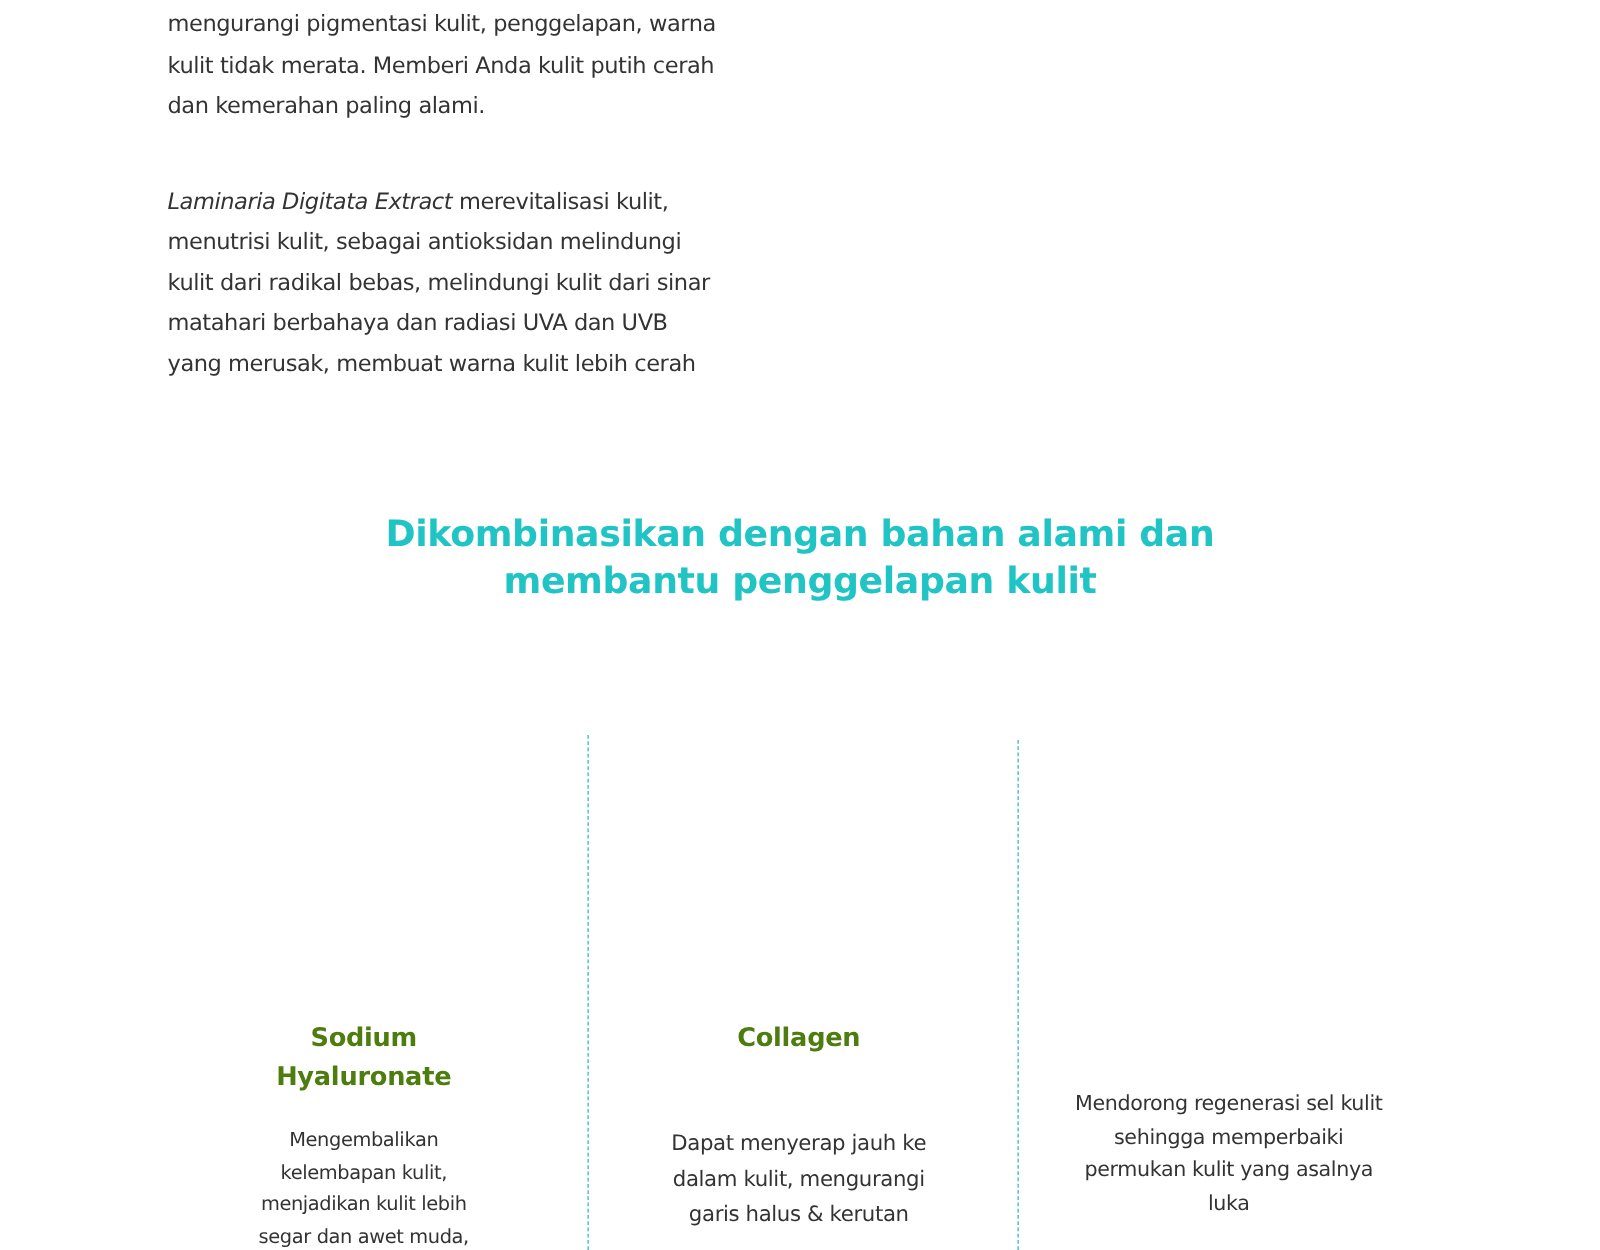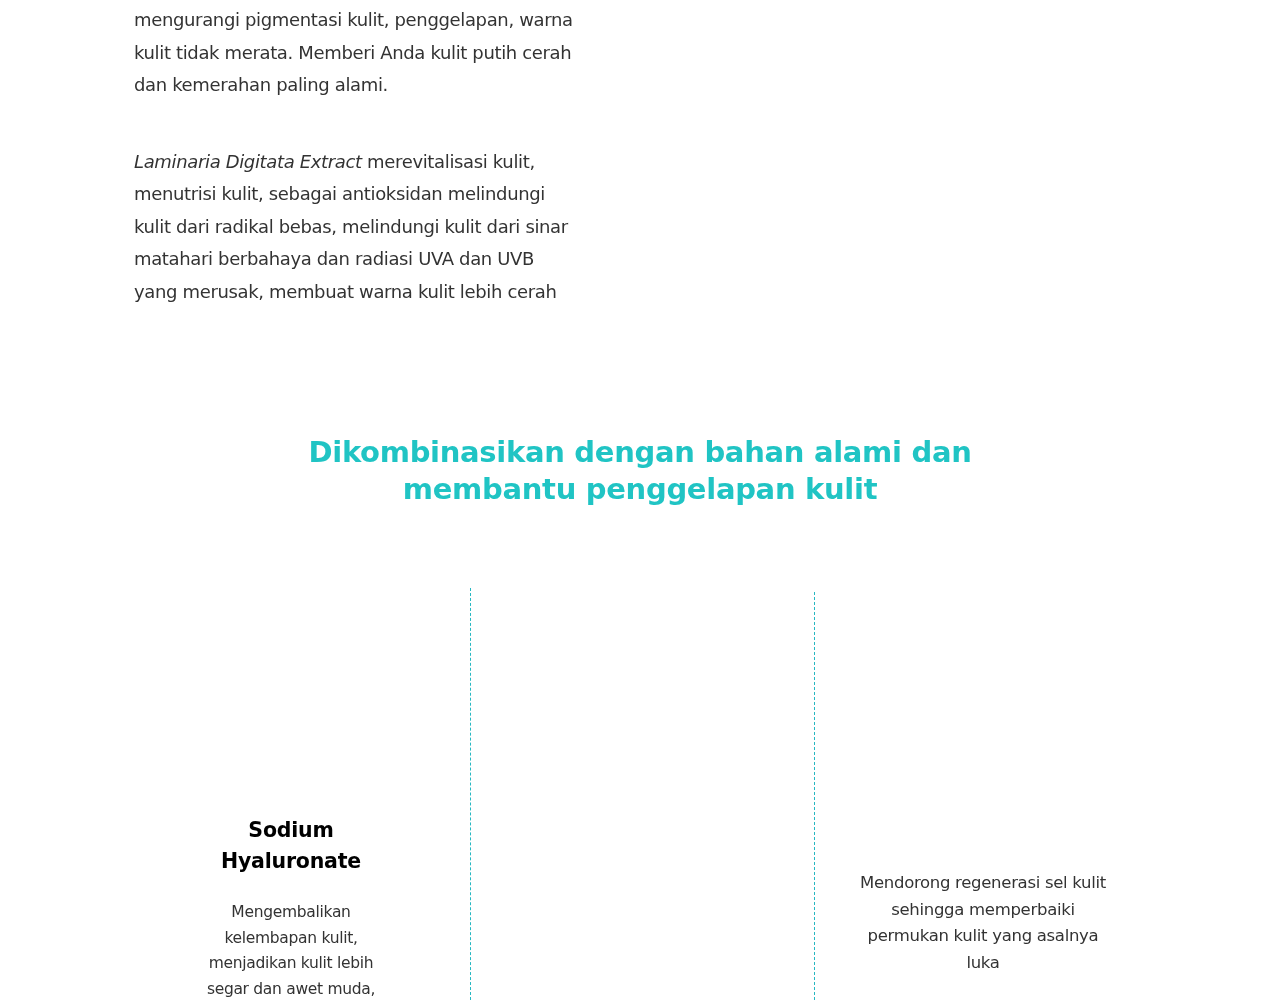"Dikombinasikan dengan bahan alami dan" .section-heading { top: 434px -> 409px }
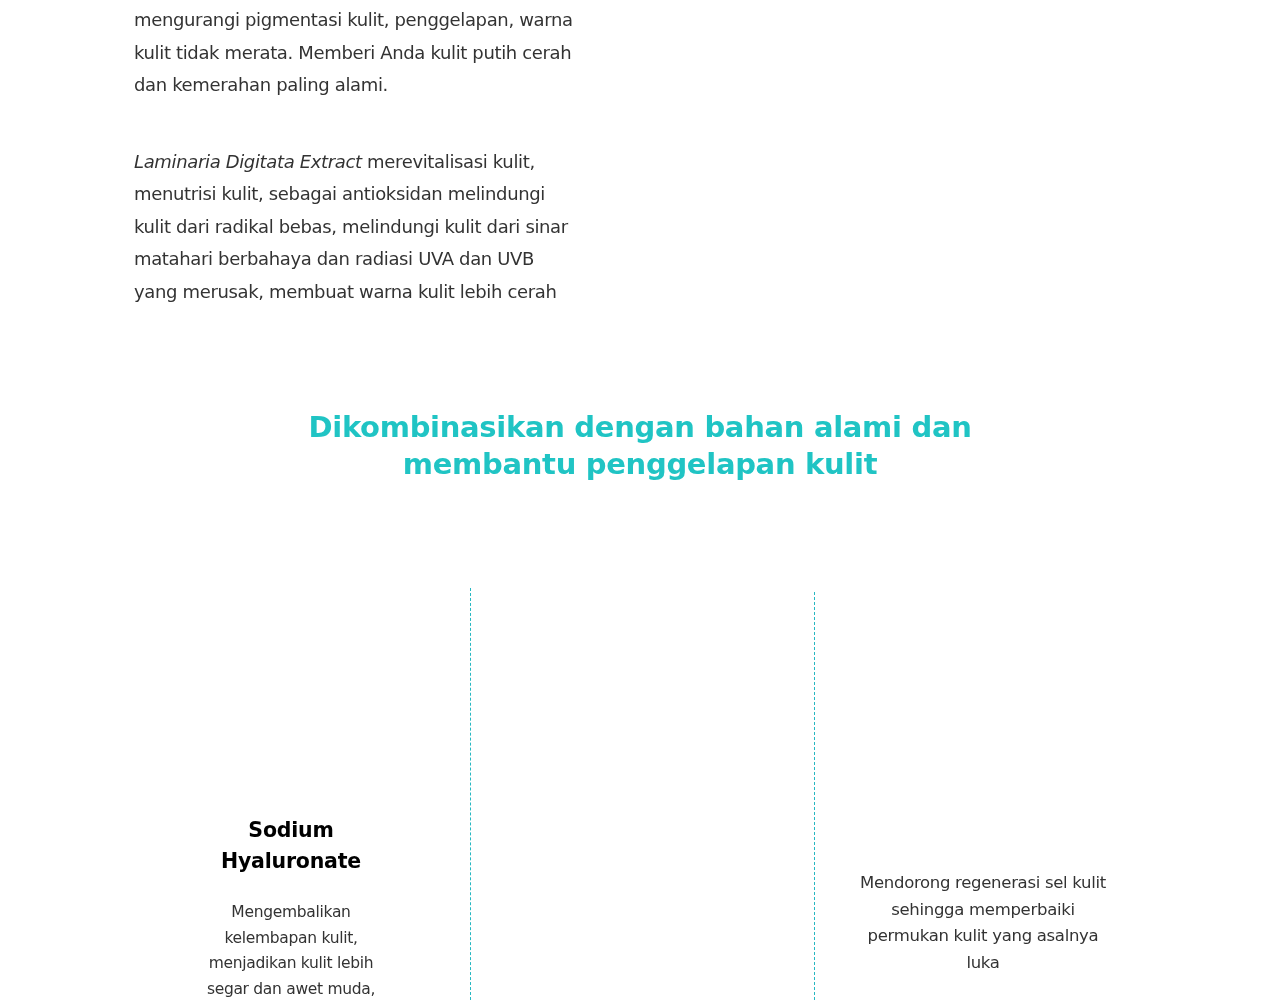"Sodium Hyaluronate" .col-title { color: #000000 -> #4d7c0f }
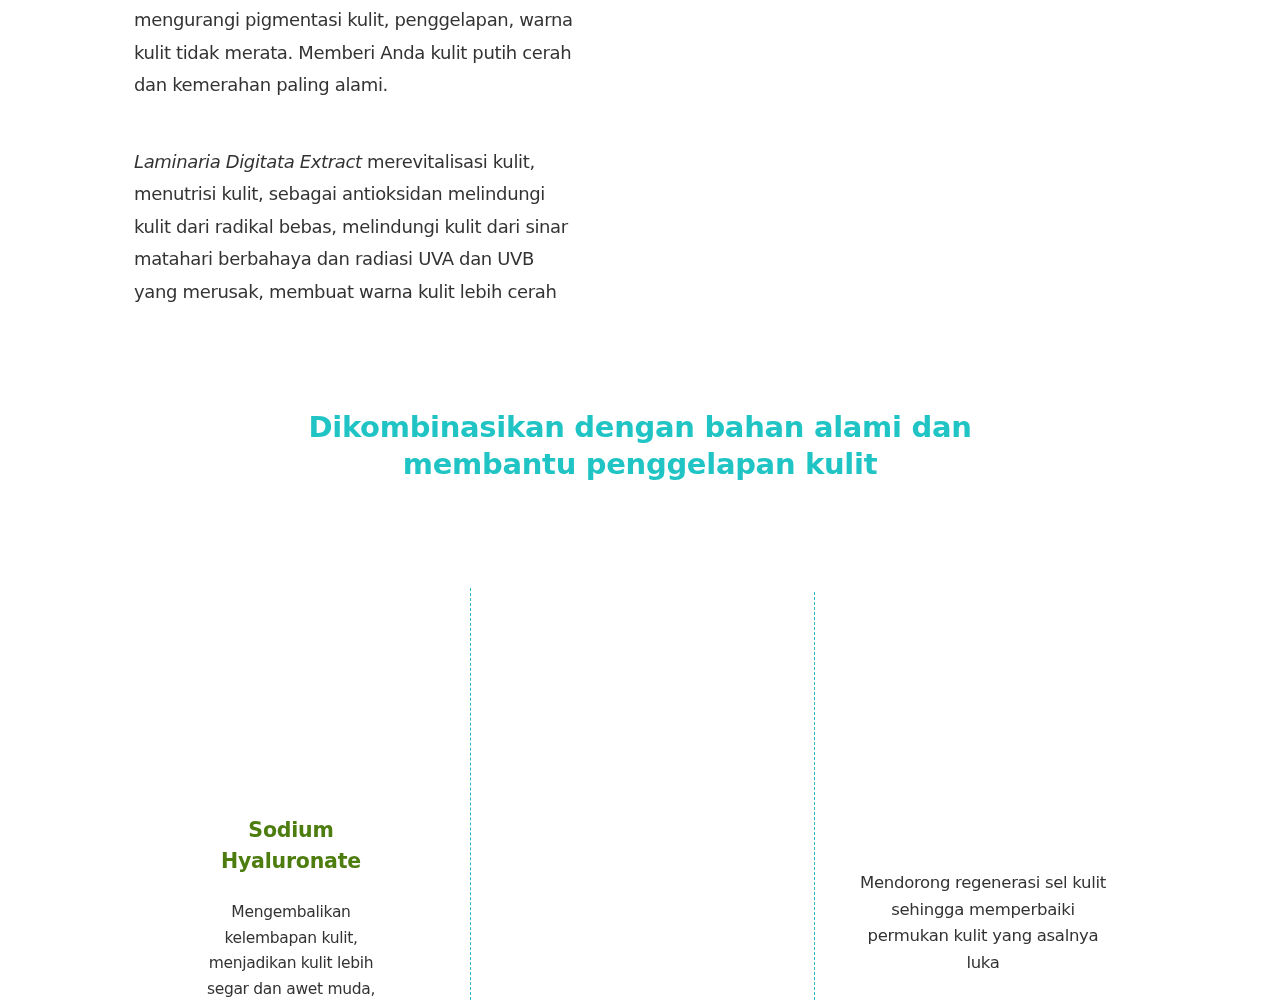"Collagen" div.col-title { html: none -> <div>Collagen</div> }
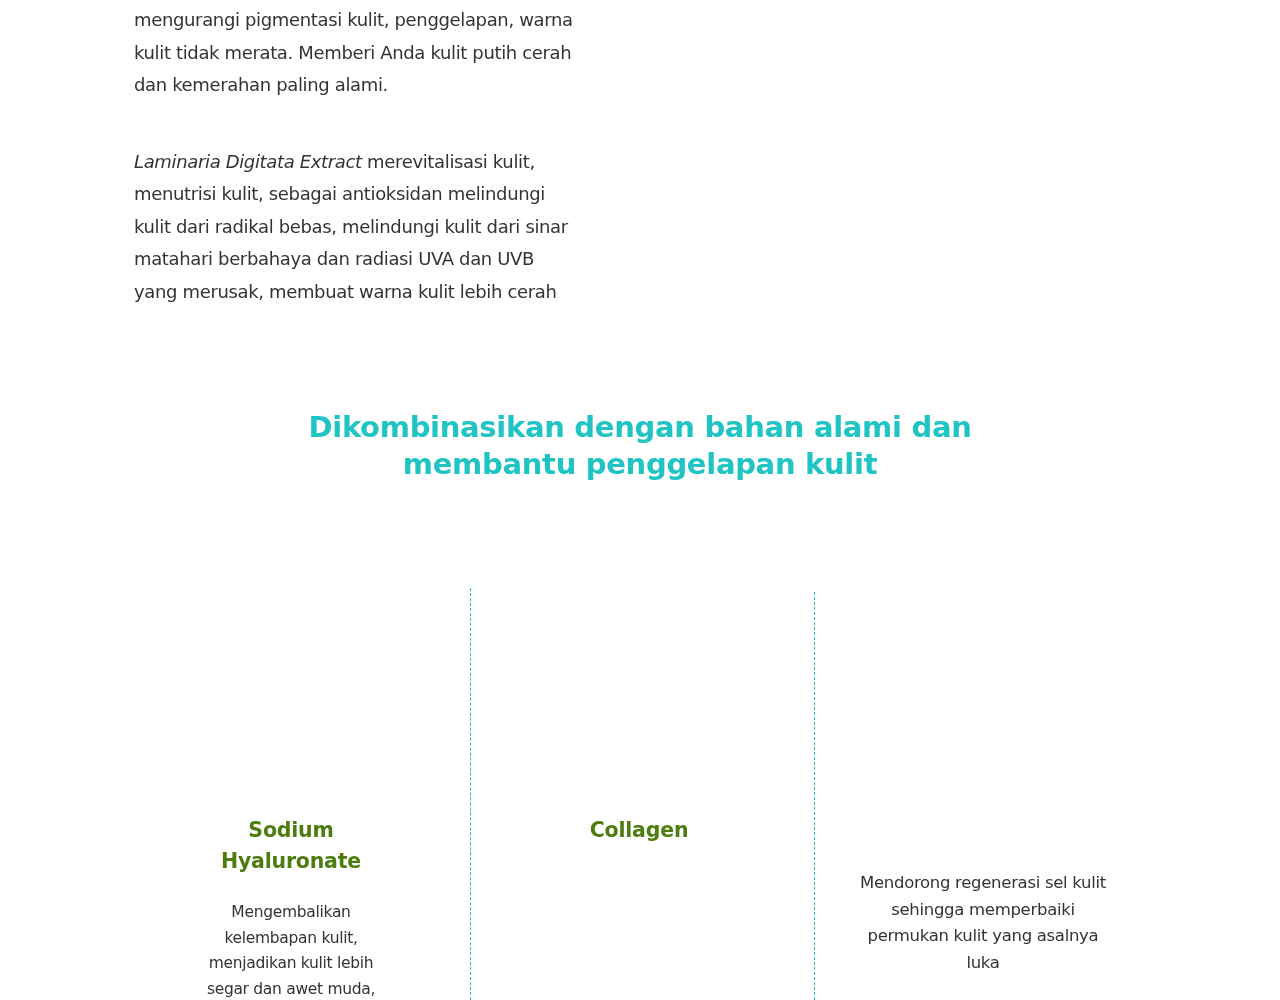"Dapat menyerap jauh ke dalam" div.col-desc { html: none -> <div>Dapat menyerap jauh ke dalam kulit, mengurangi garis halus &amp; kerutan</div> }
